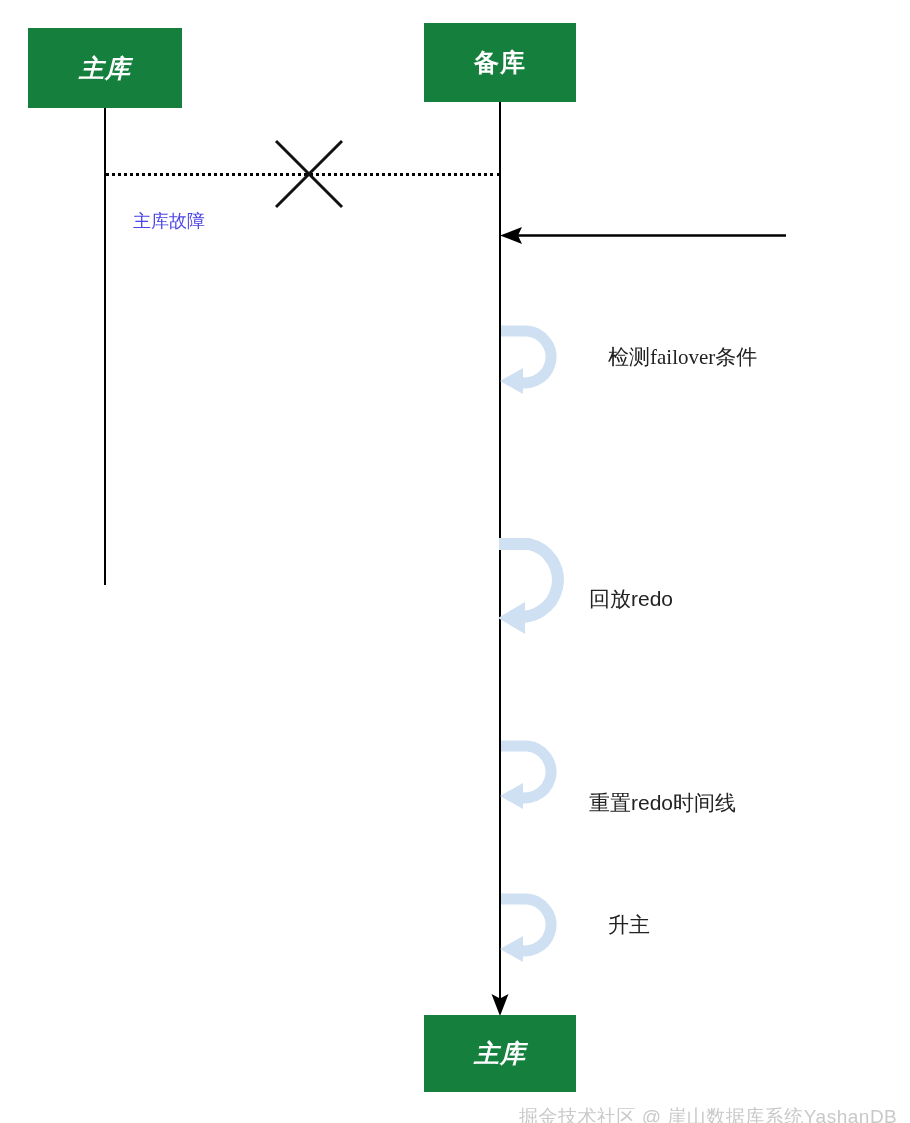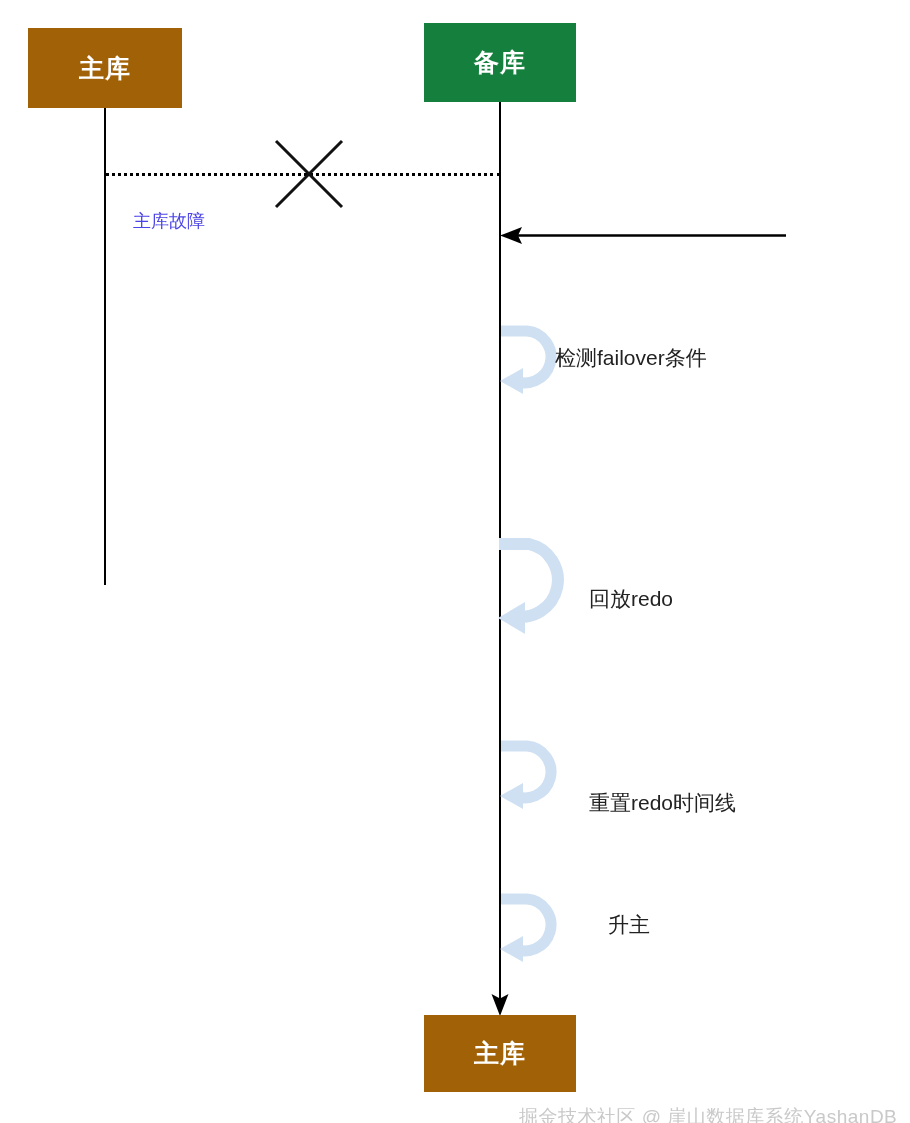"主库" .p-primary { background: #a16207 -> #15803d; font-style: none -> italic }
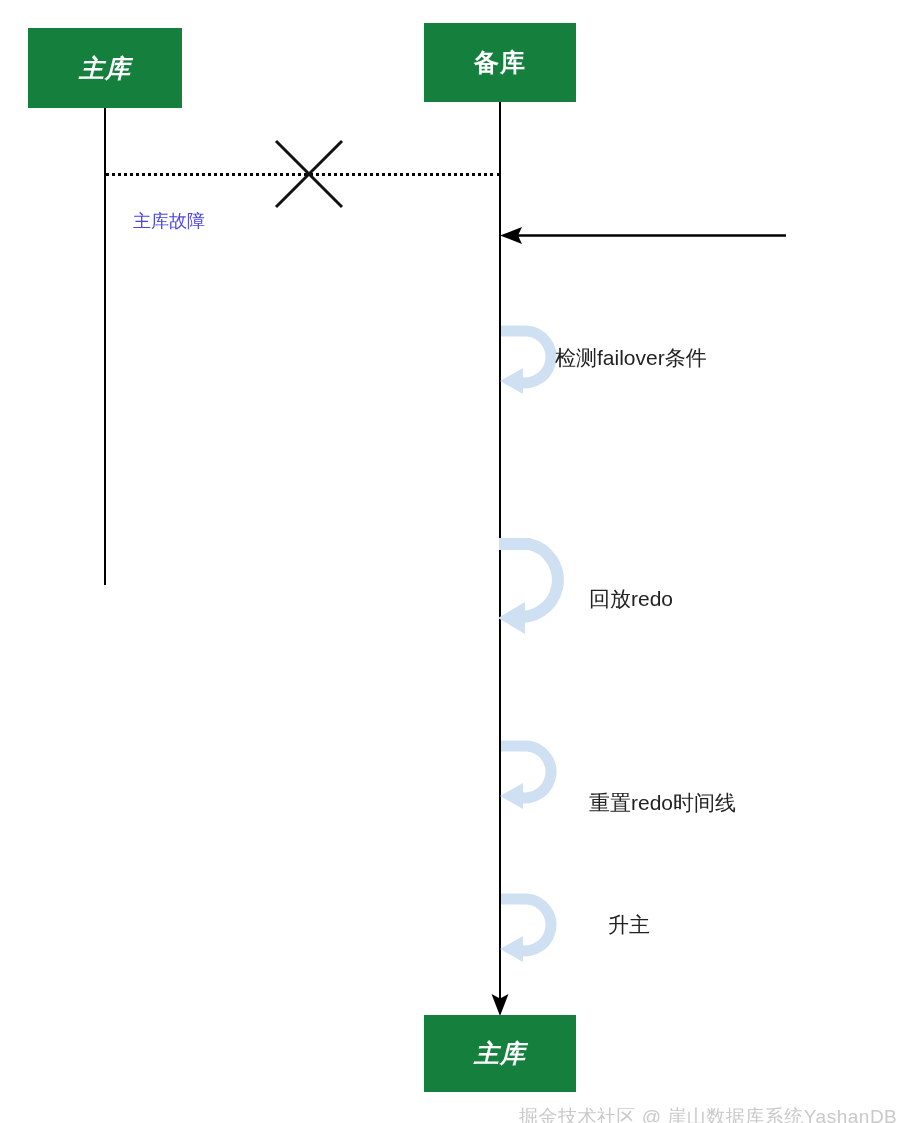"检测failover条件" div.step-label { font-family: none -> Liberation Serif, serif; left: 555px -> 608px }
